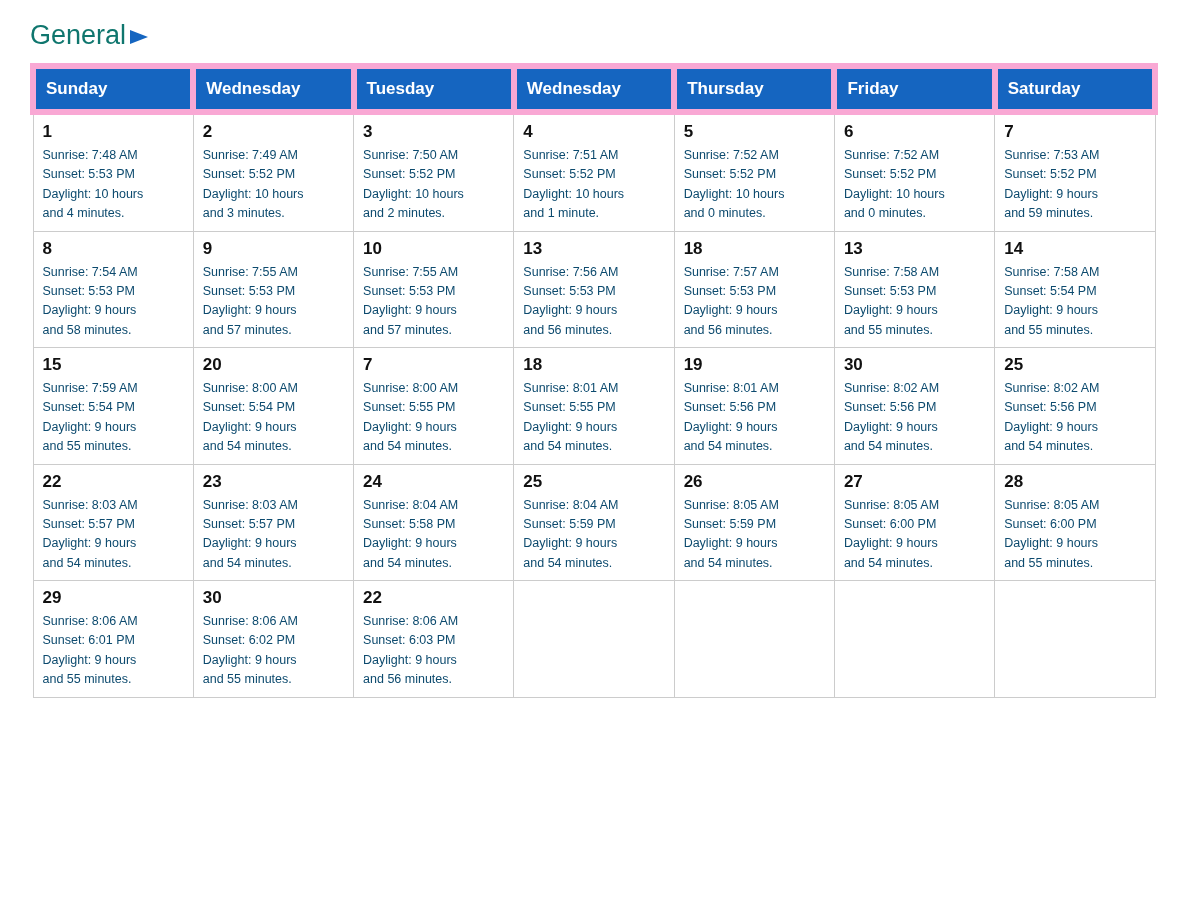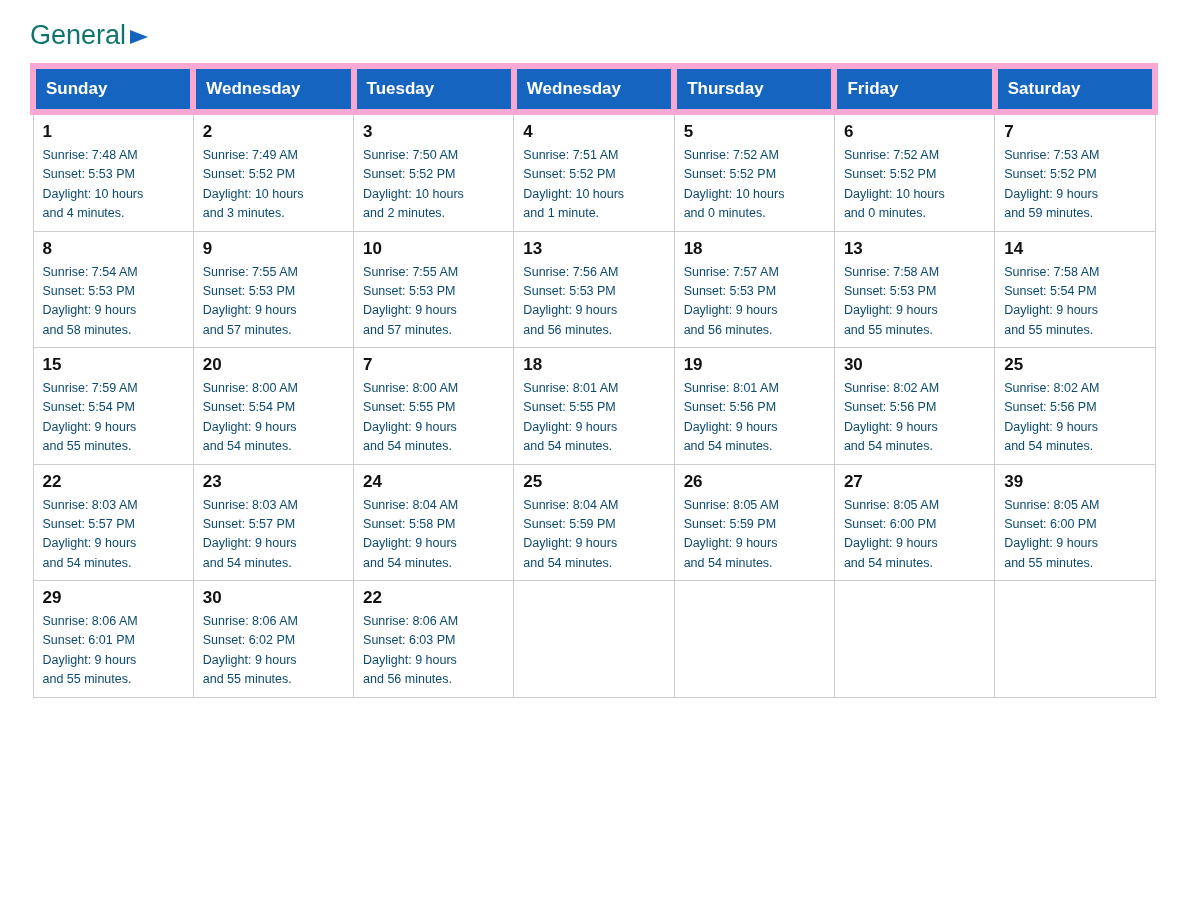"39" span.day-num { text: 39 -> 28 }
